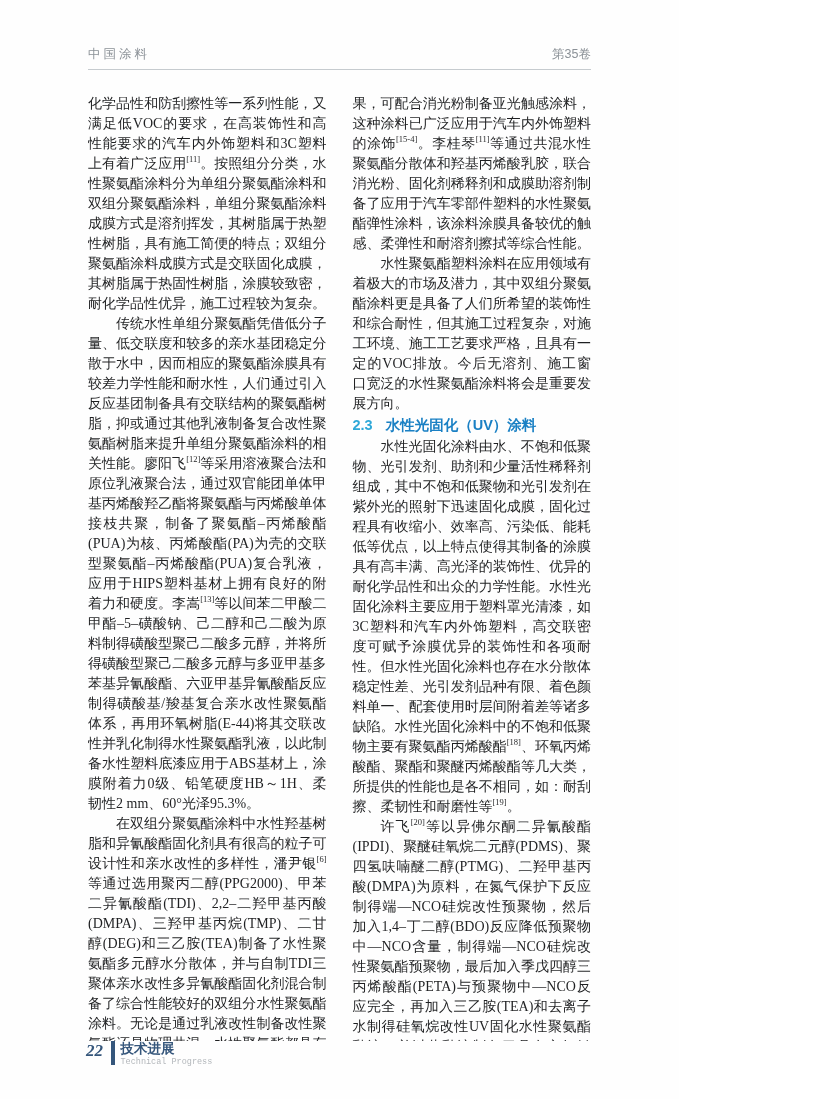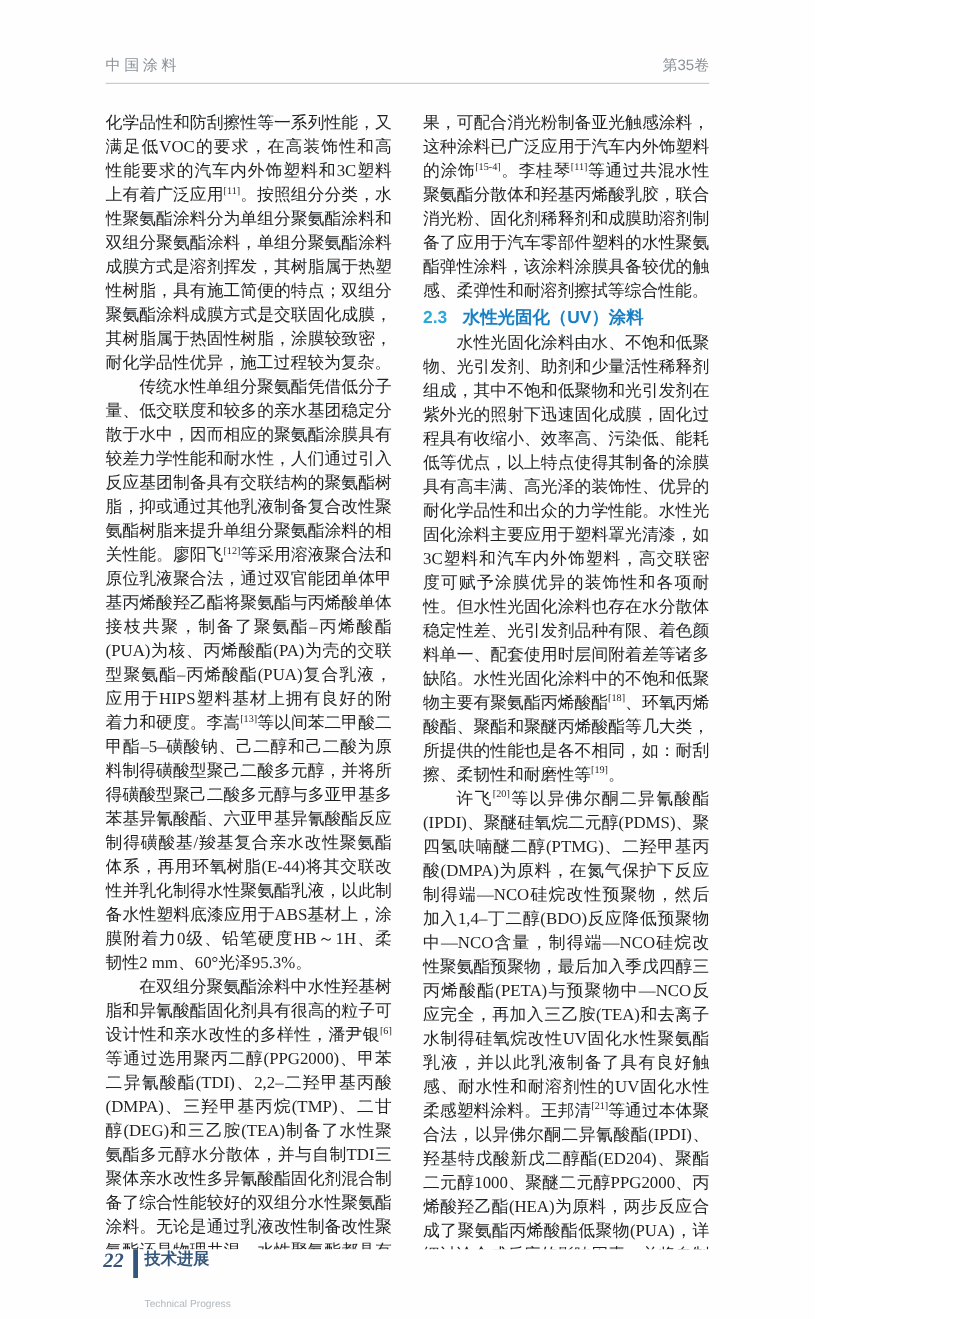"水性聚氨酯塑料涂料在应用领域有着极大的市场及潜力，其中双组分聚氨酯涂料更是具备了" p.para { html: none -> <p>水性聚氨酯塑料涂料在应用领域有着极大的市场及潜力，其中双组分聚氨酯涂料更是具备了人们所希望的装饰性和综合耐性，但其施工过程复杂，对施工环境、施工工艺要求严格，且具有一定的VOC排放。今后无溶剂、施工窗口宽泛的水性聚氨酯涂料将会是重要发展方向。</p> }
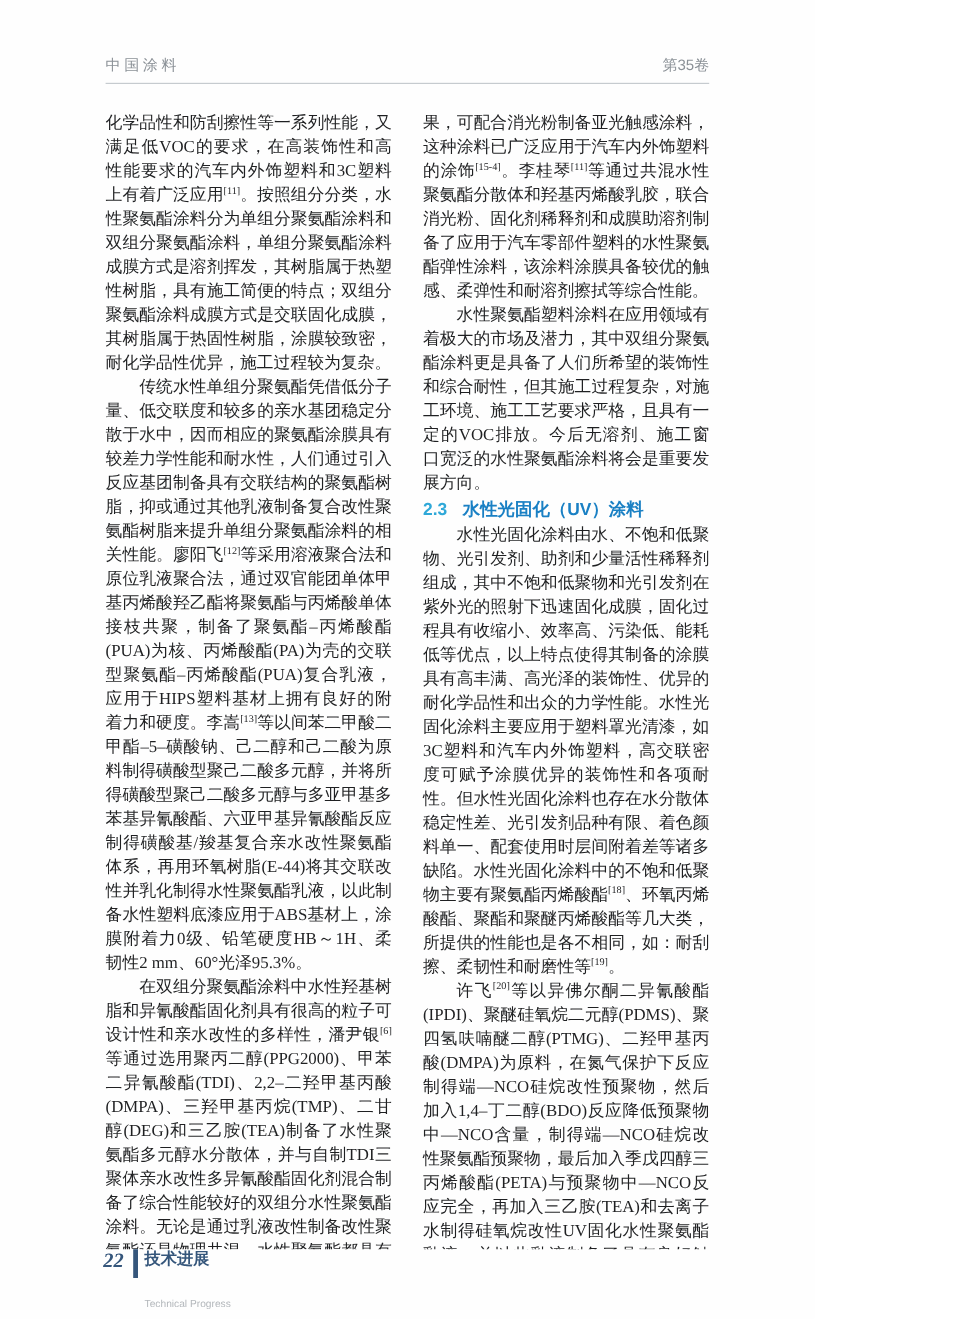"Technical Progress" .sec-sub { font-family: Liberation Sans, sans-serif -> Liberation Mono, monospace; margin-top: 24px -> none }
